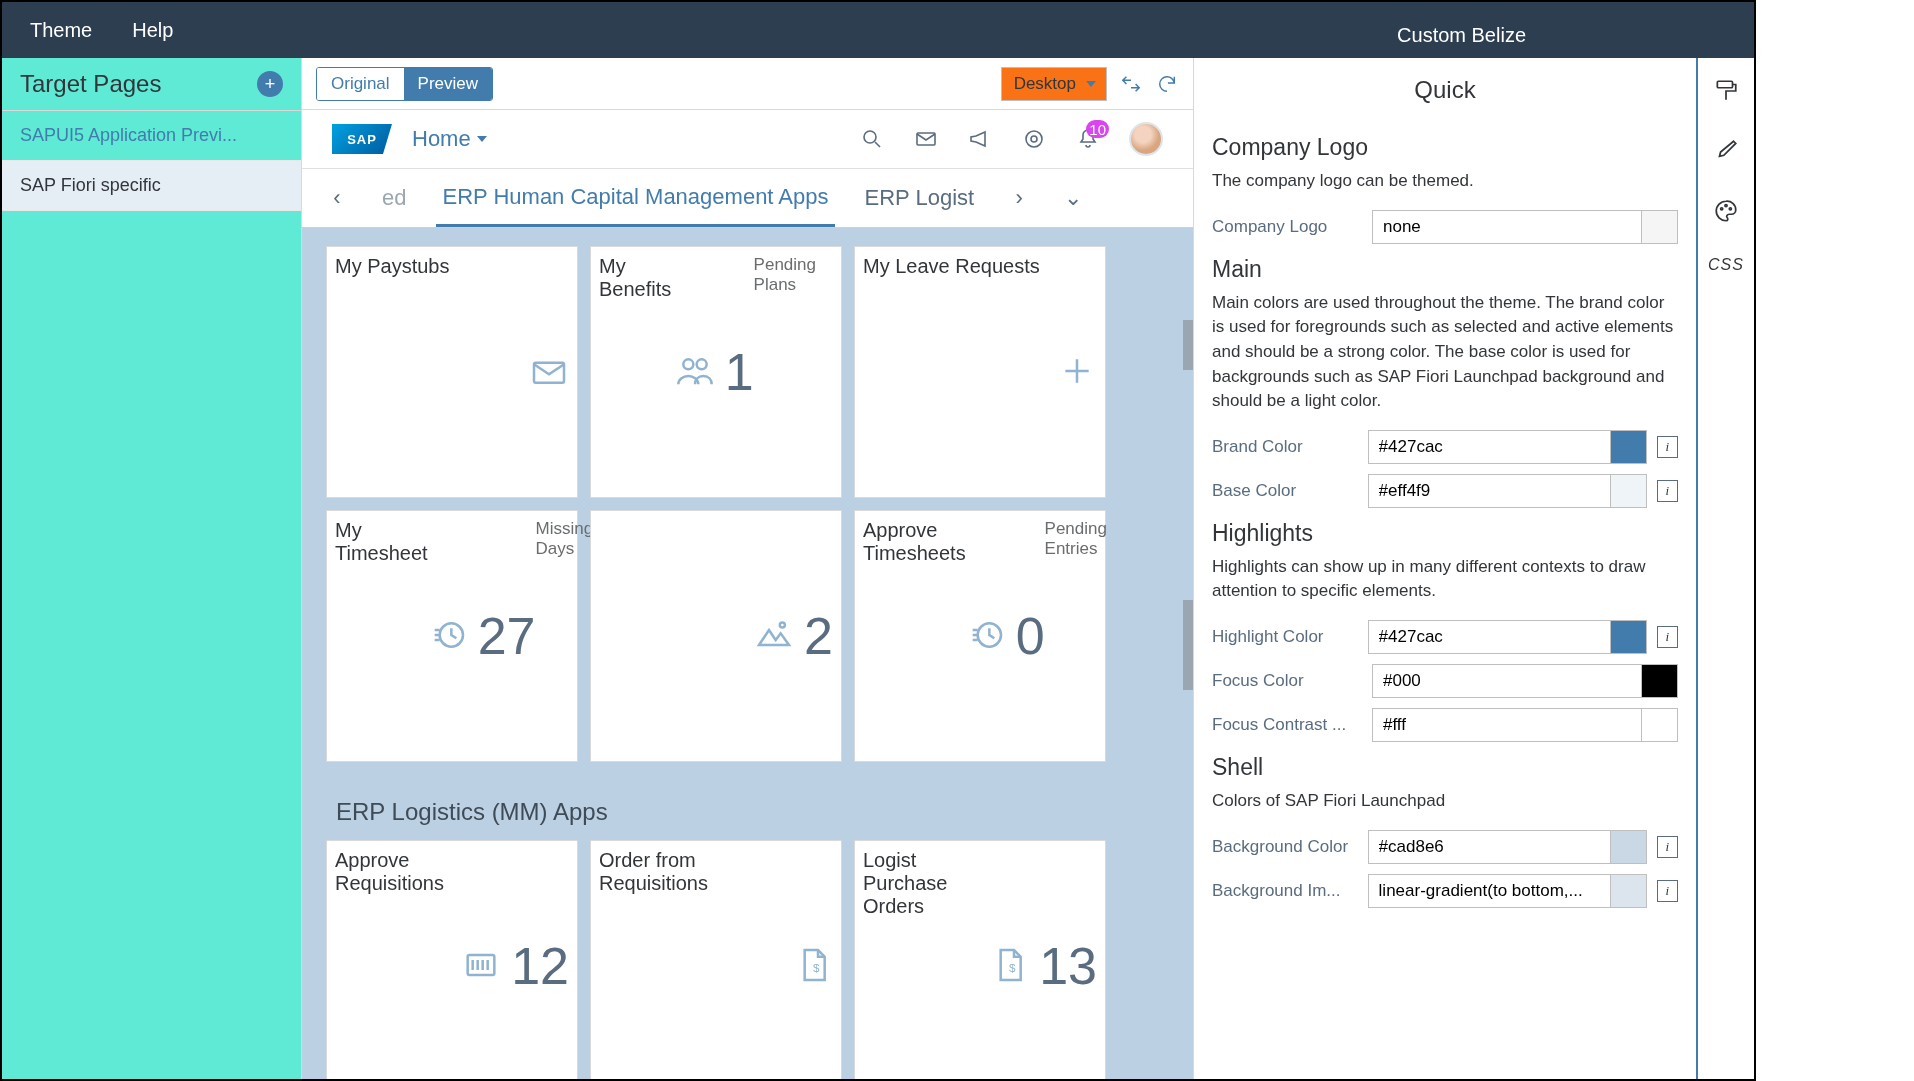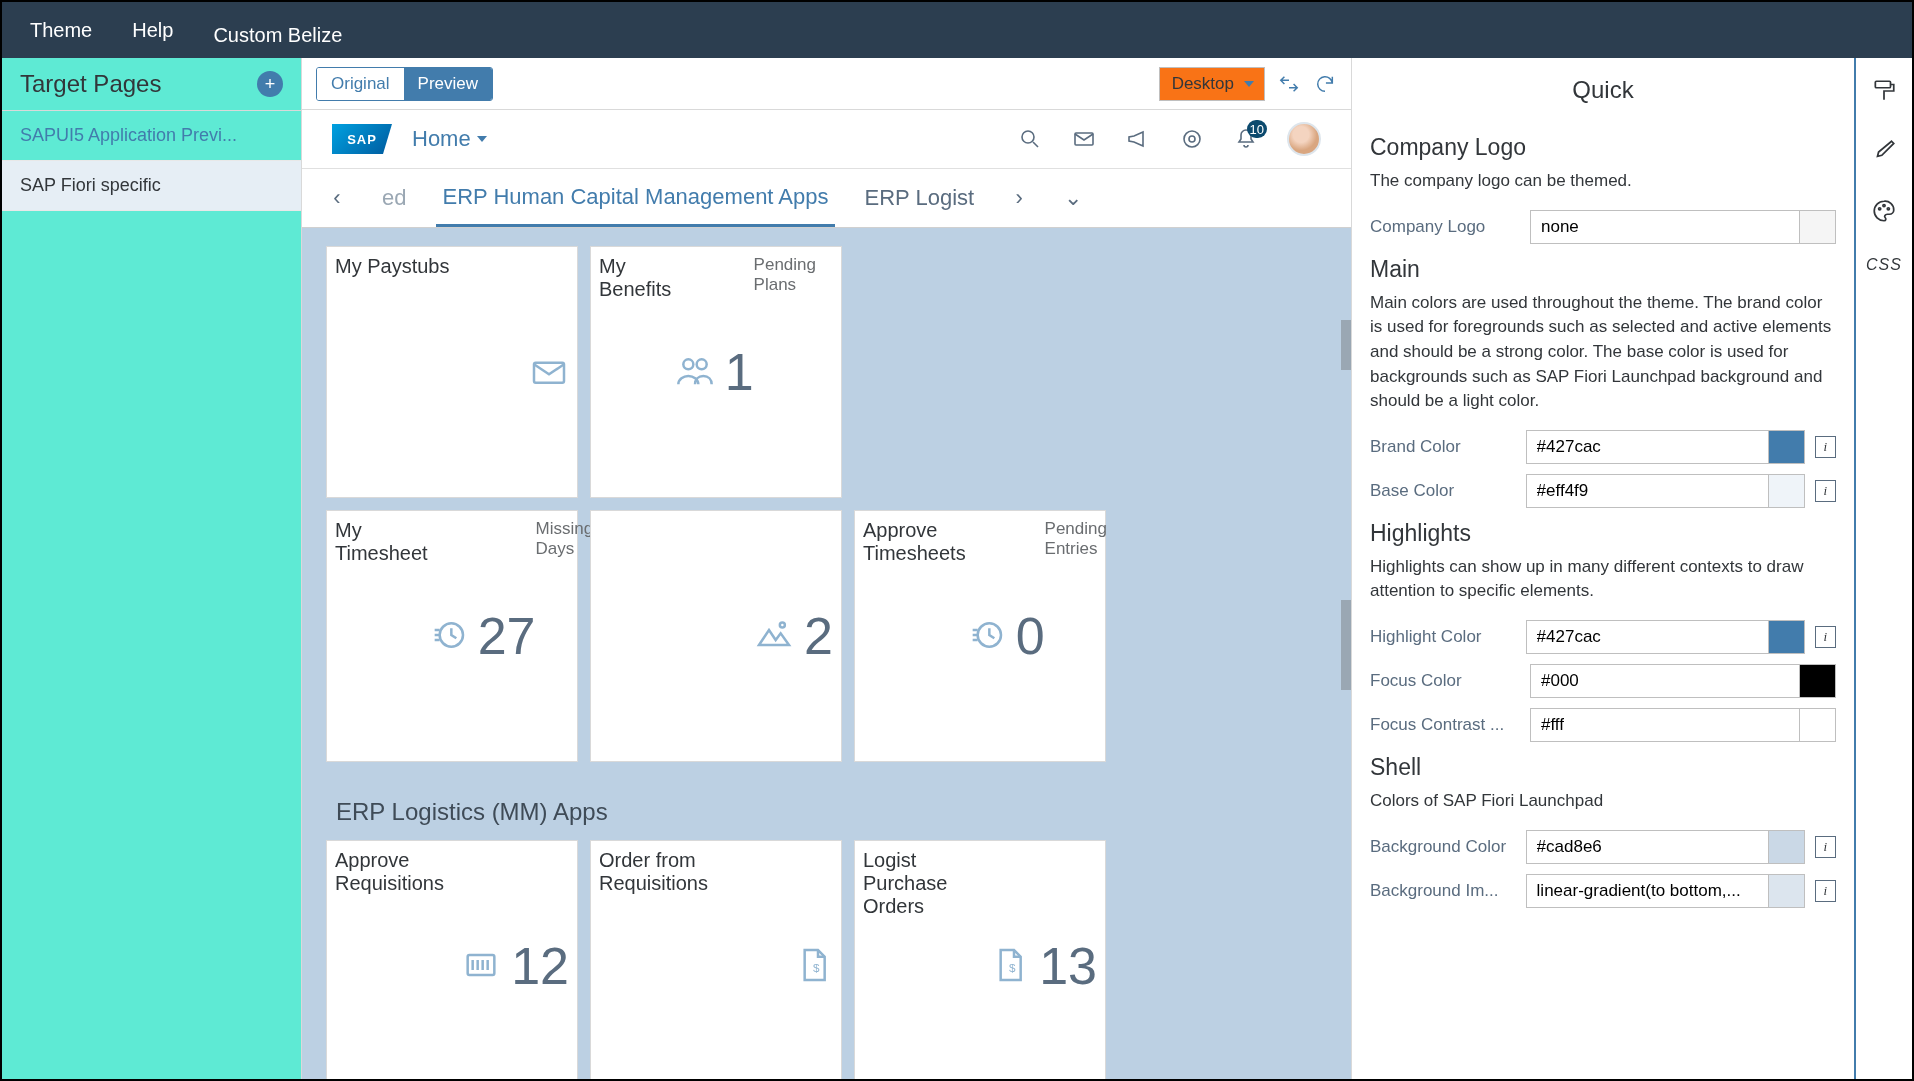"Theme" .app { width: 1914px -> 1756px }
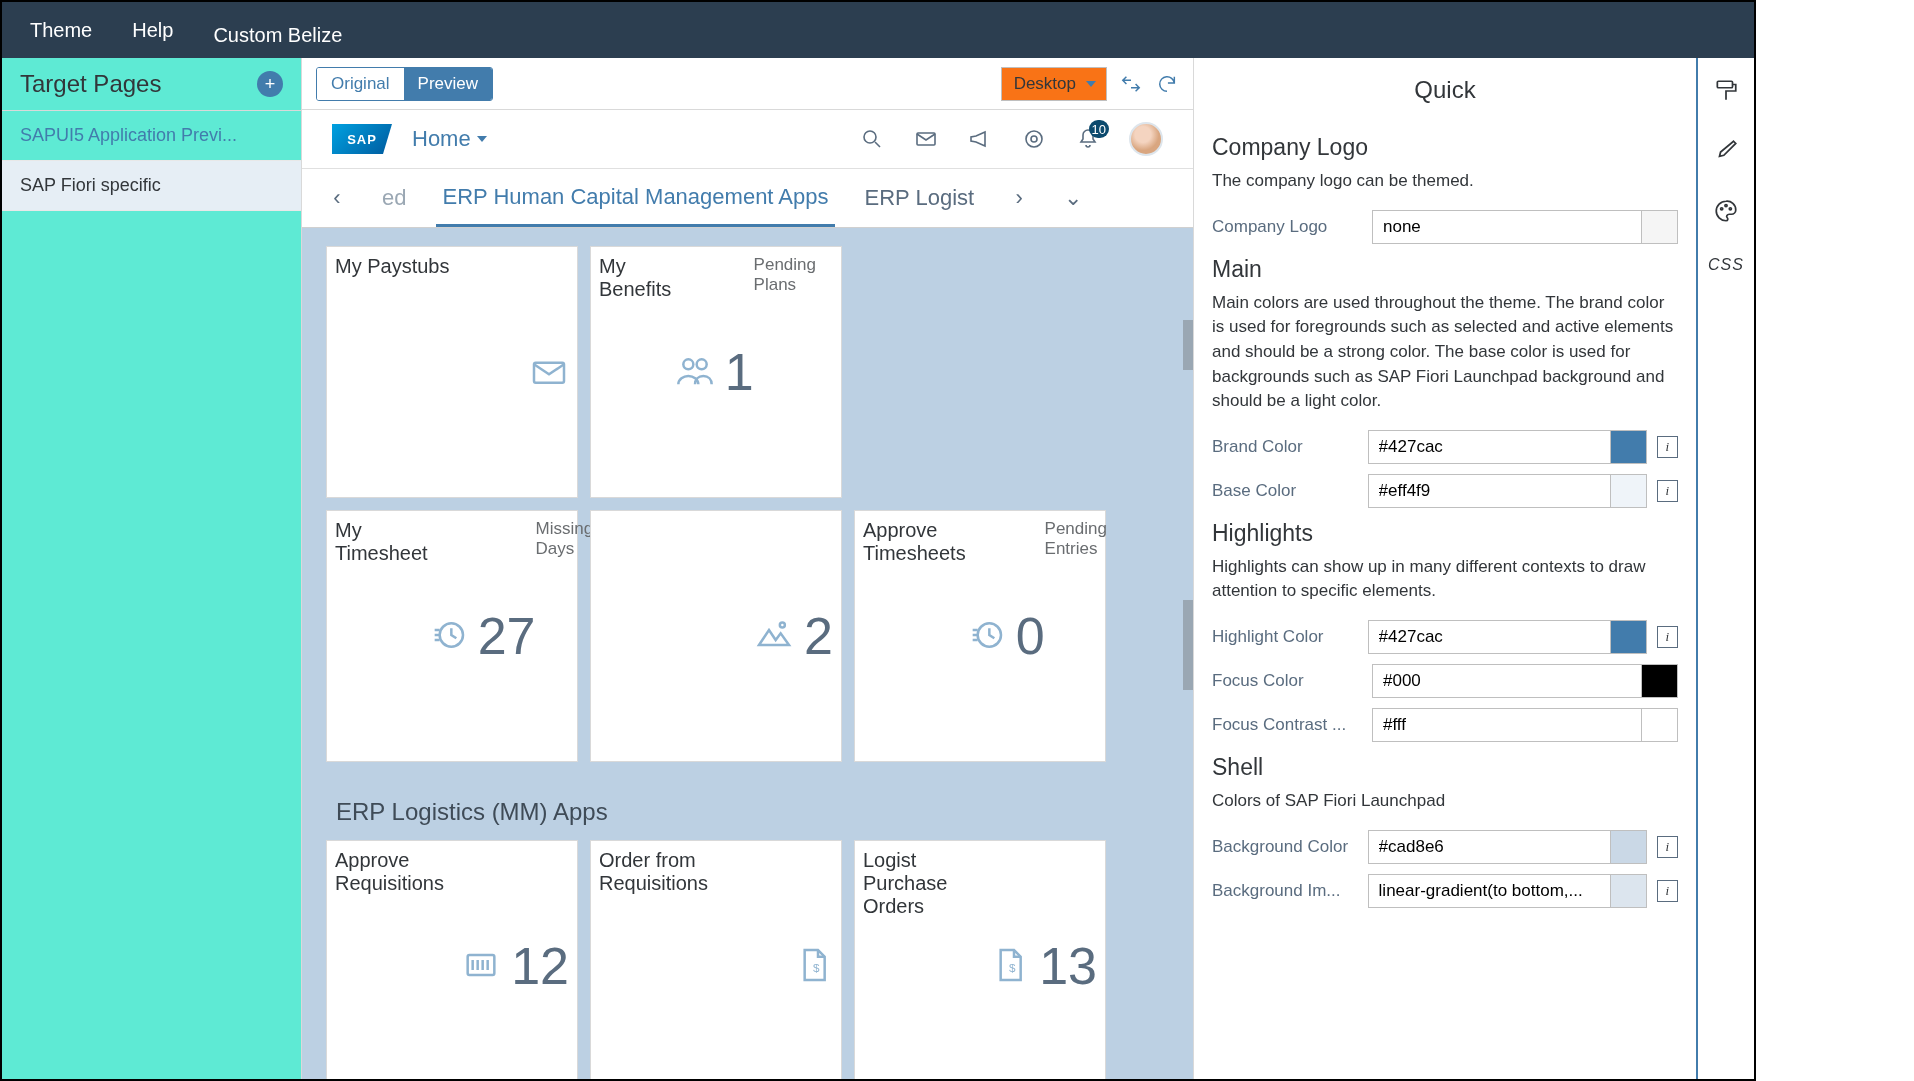"Custom Belize" .topbar .title { text-align: left -> right }
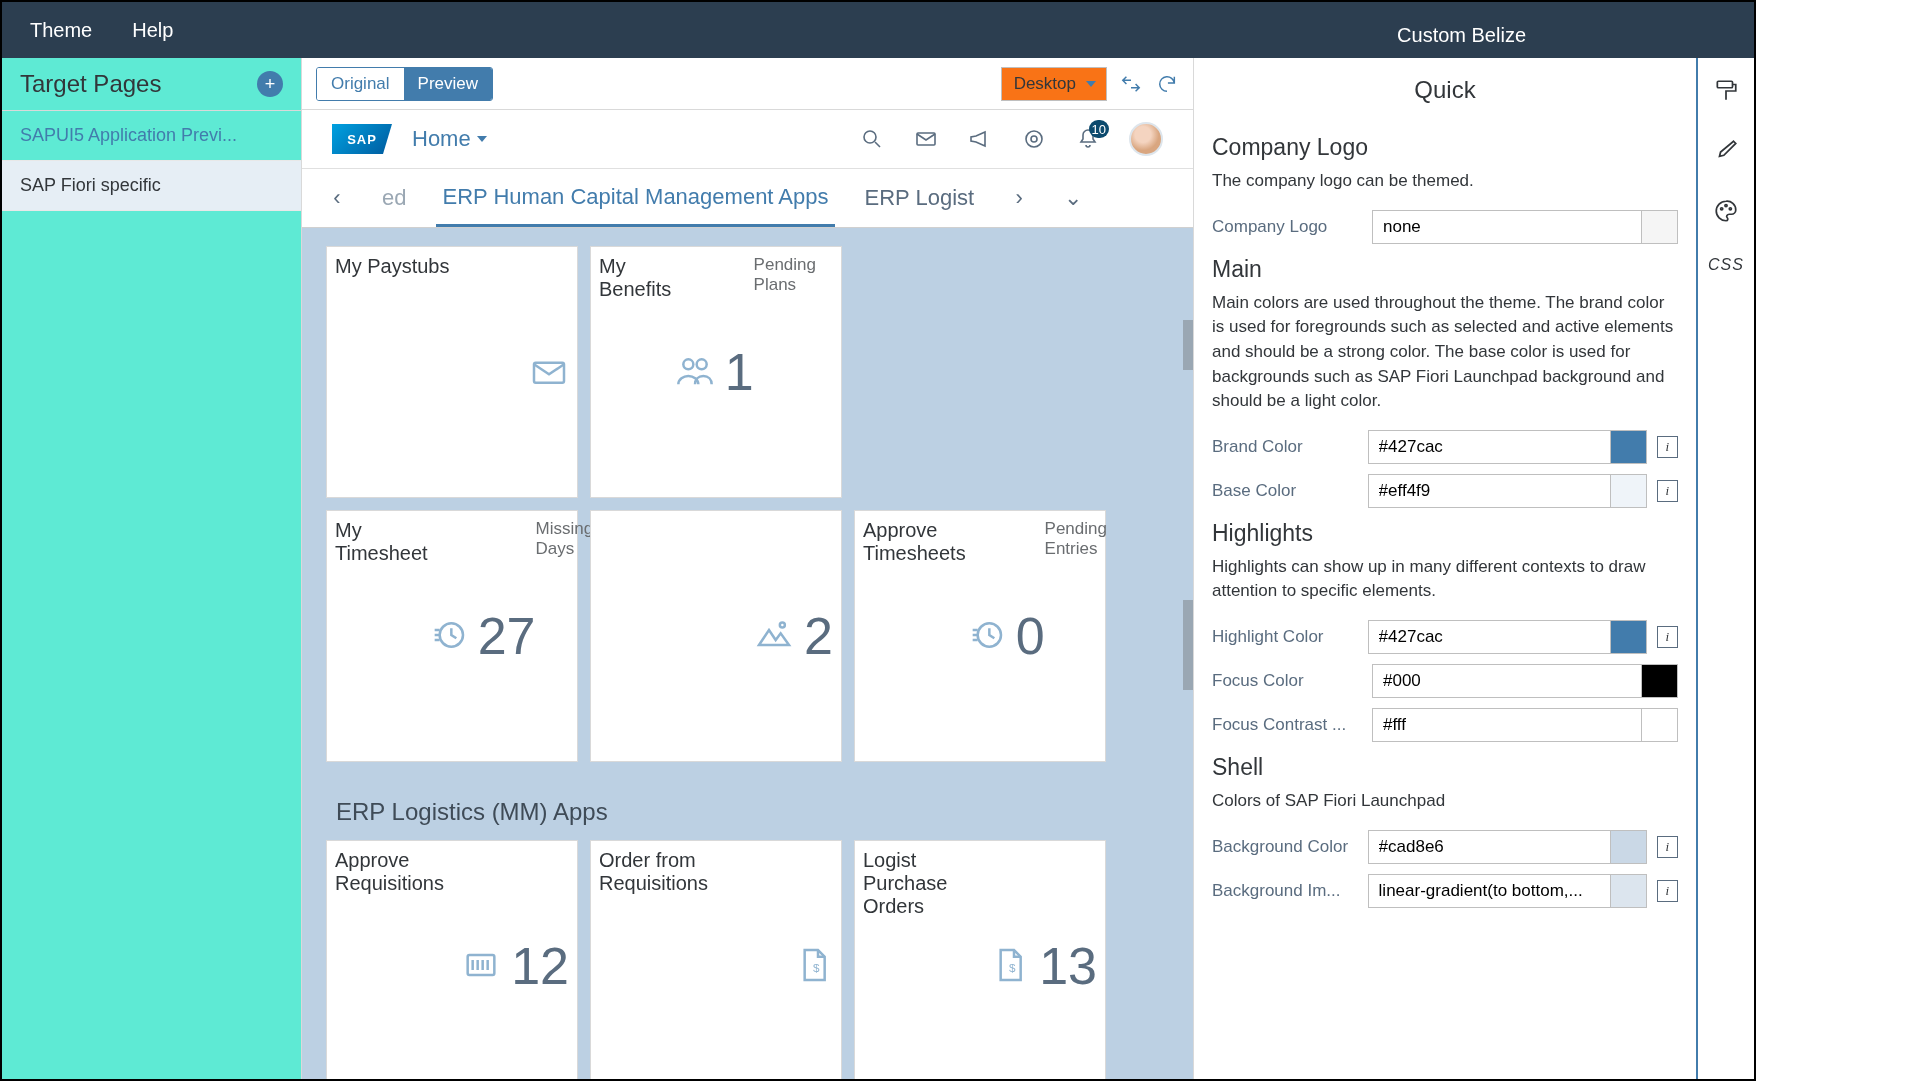"10" .badge { background: #0c4a6e -> #d946ef; font-size: 13px -> 15px }
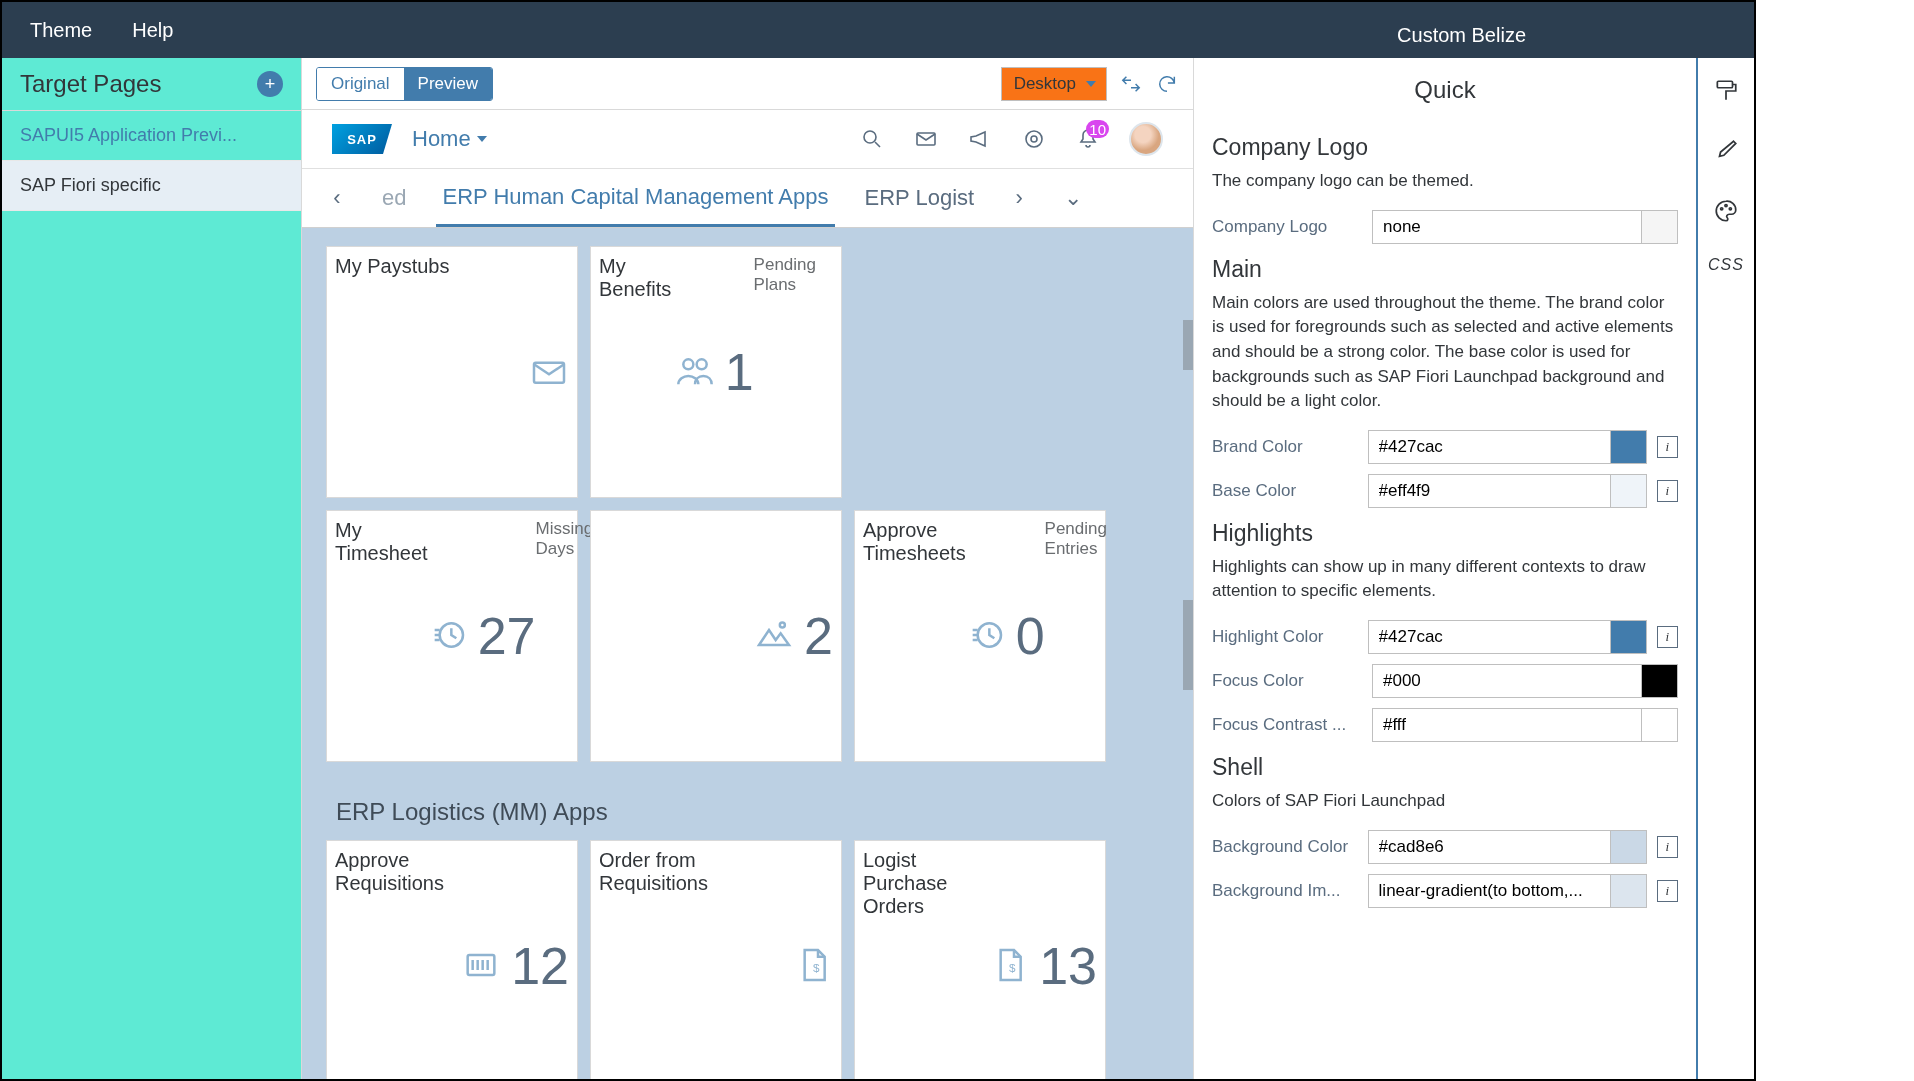"My Leave Requests" div.tile { html: none -> <div> <div>My Leave Requests</div> <div> <span><svg> <path></path> </svg></span> </div> <div></div> </div> }
